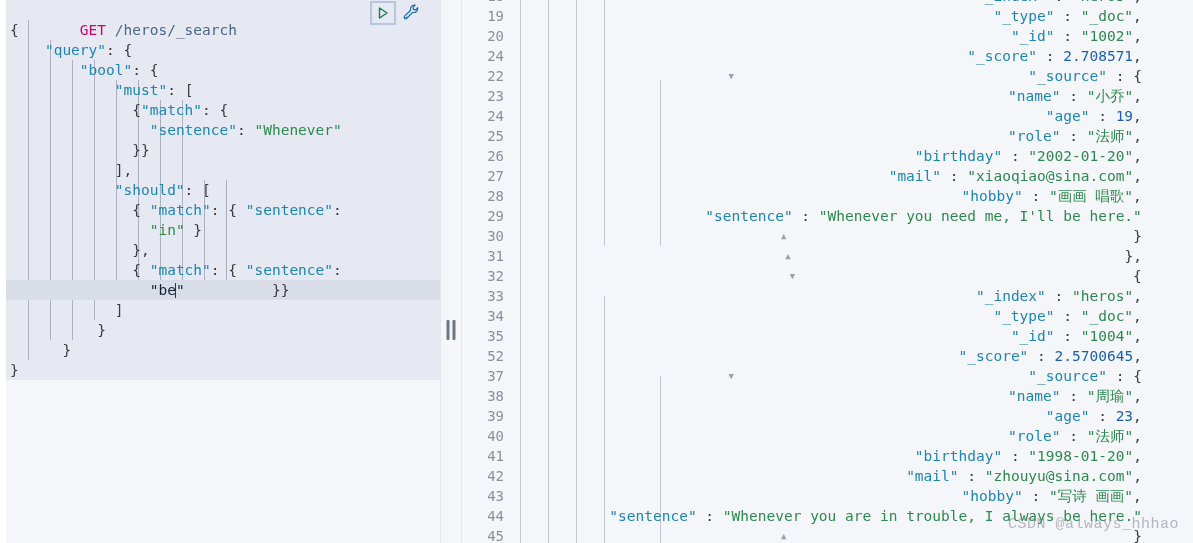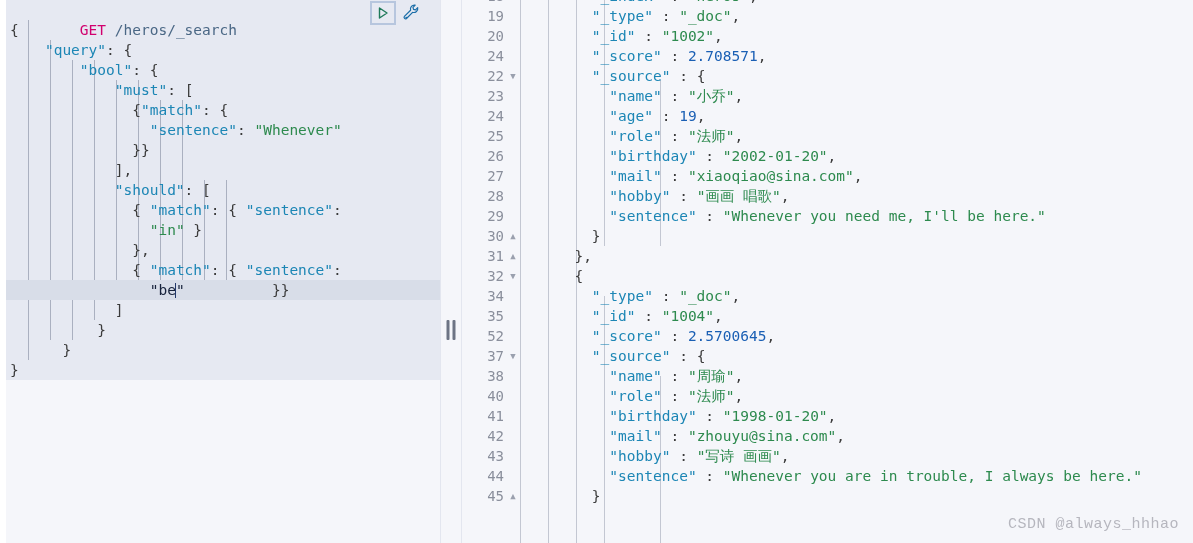"19" .out-row { justify-content: none -> space-between }
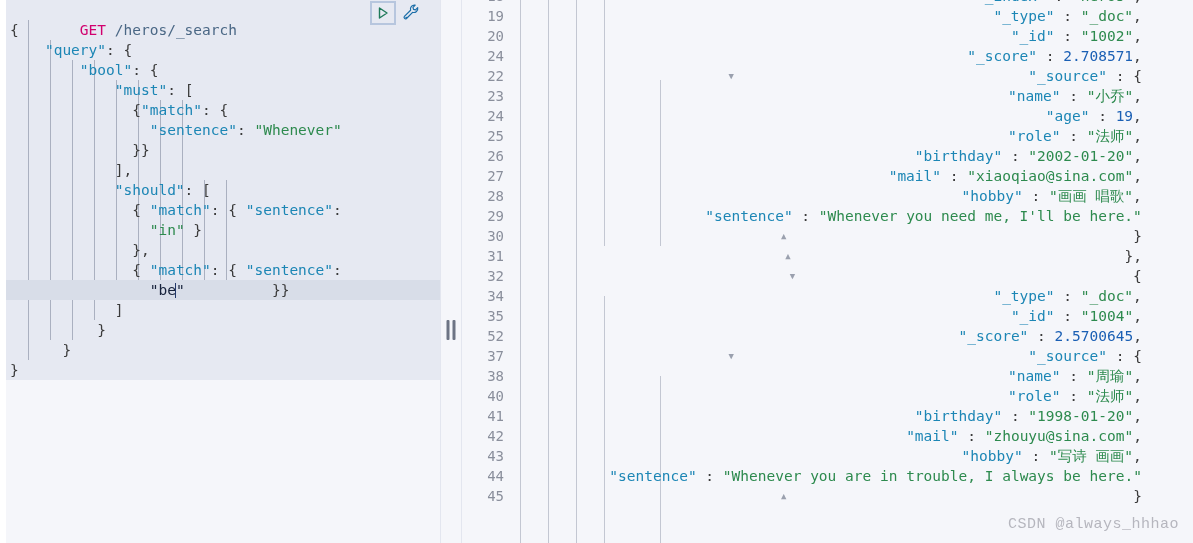"33" div.out-row { html: none -> <div><span>33</span><span></span><span> <span>"_index"</span><span> :</span> <span>"heros"</span><span>,</span></span></div> }
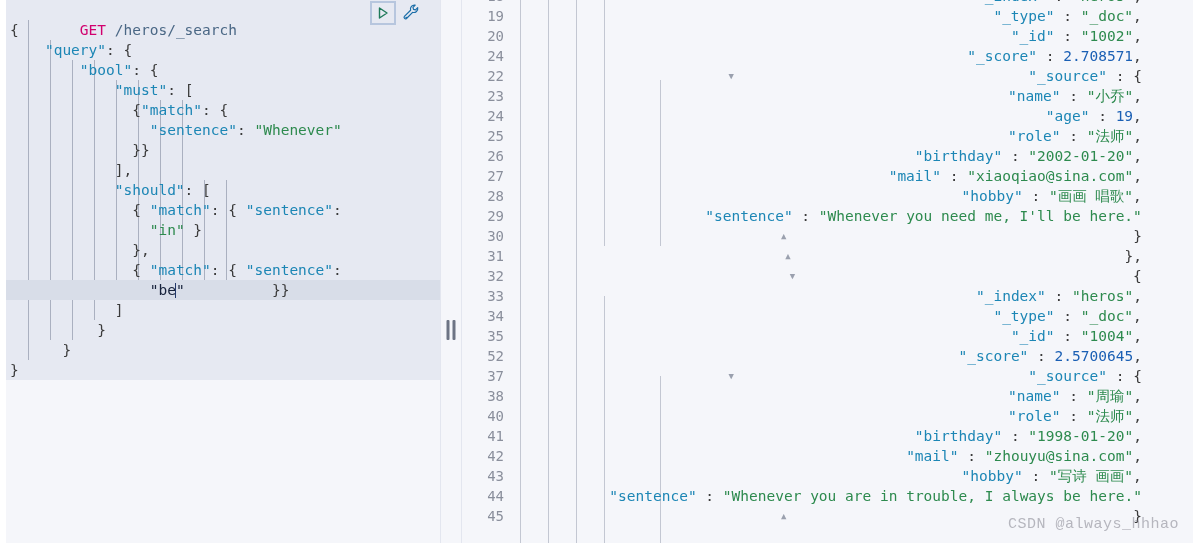"39" div.out-row { html: none -> <div><span>39</span><span></span><span> <span>"age"</span><span> :</span> <span>23</span><span>,</span></span></div> }
